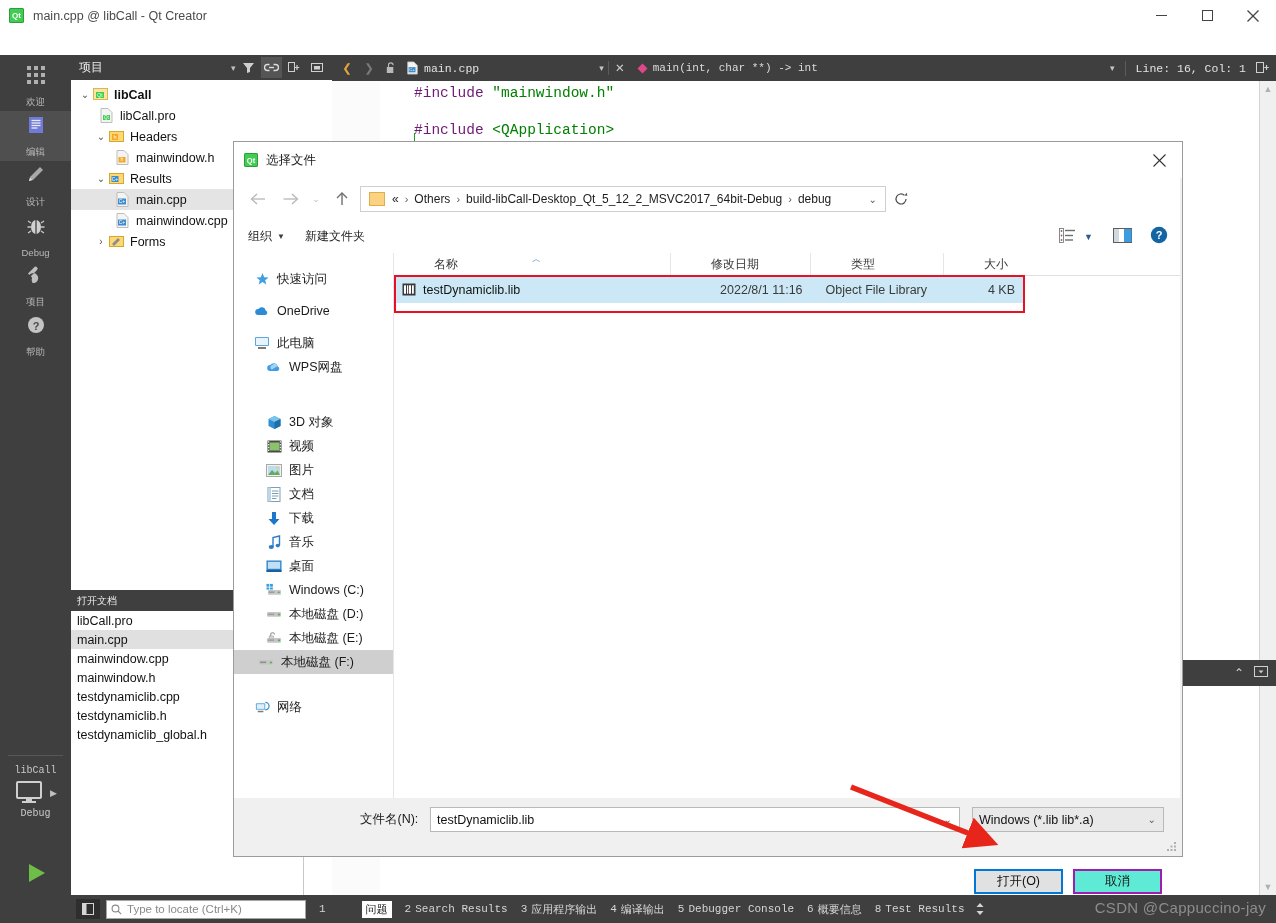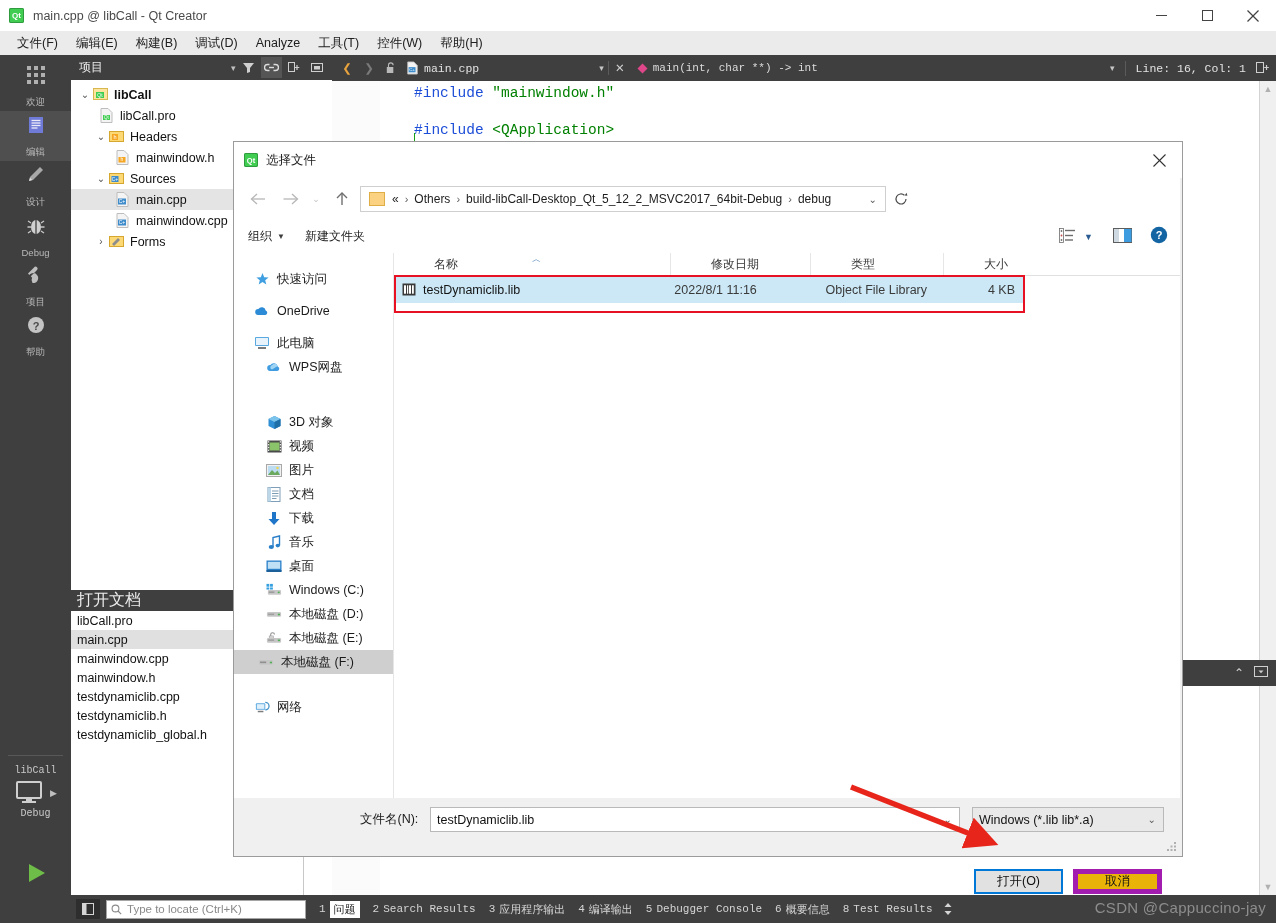"文件(F)" div { html: <div> <div>文件(F)</div> <div>编辑(E)</div> <div>构建(B)</div> <div>调试(D)</div> <div>Analyze</div> <div>工具(T)</div> <div>控件(W)</div> <div>帮助(H)</div> </div> -> none }
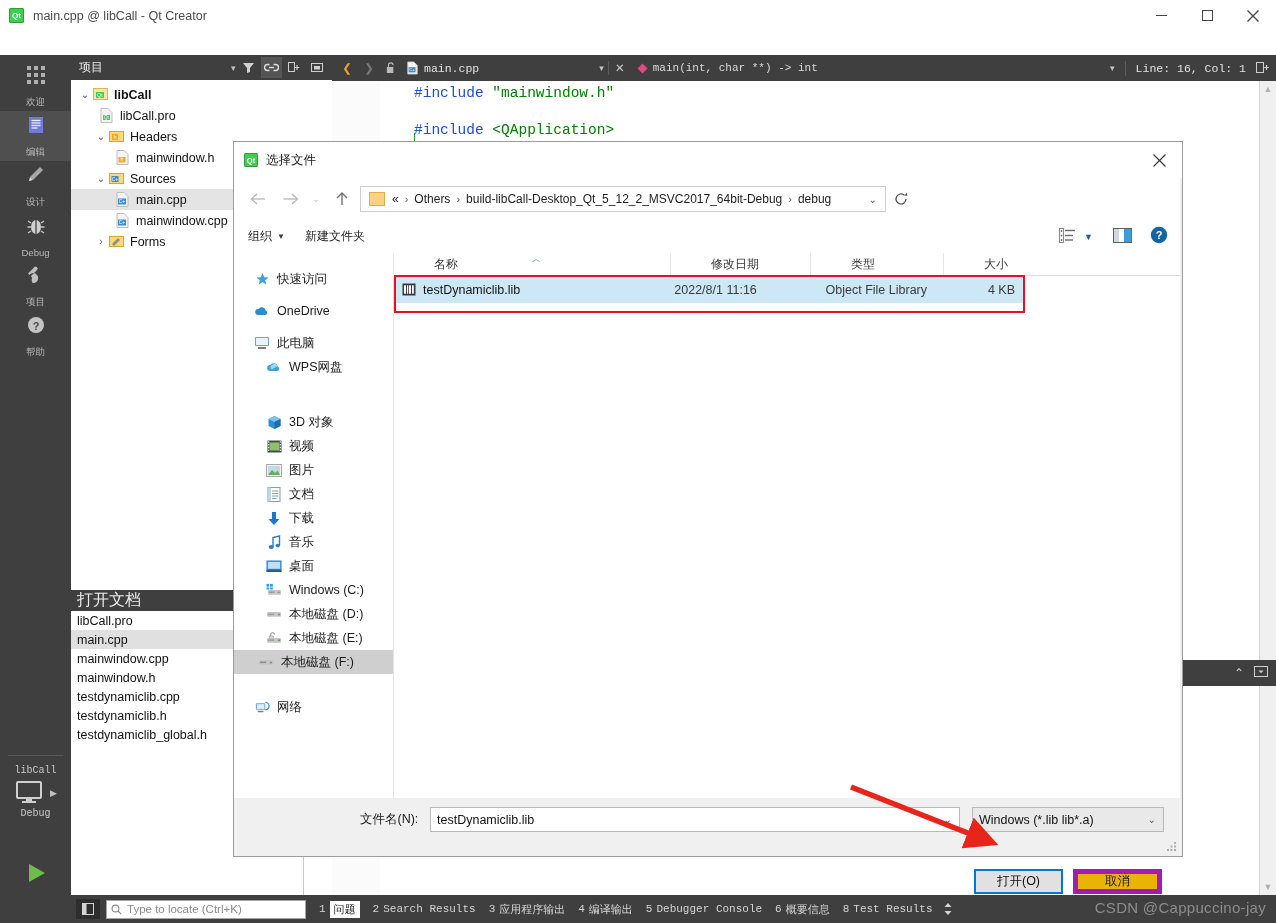"#include" .kw-pre { color: #1d4ed8 -> #701a75 }
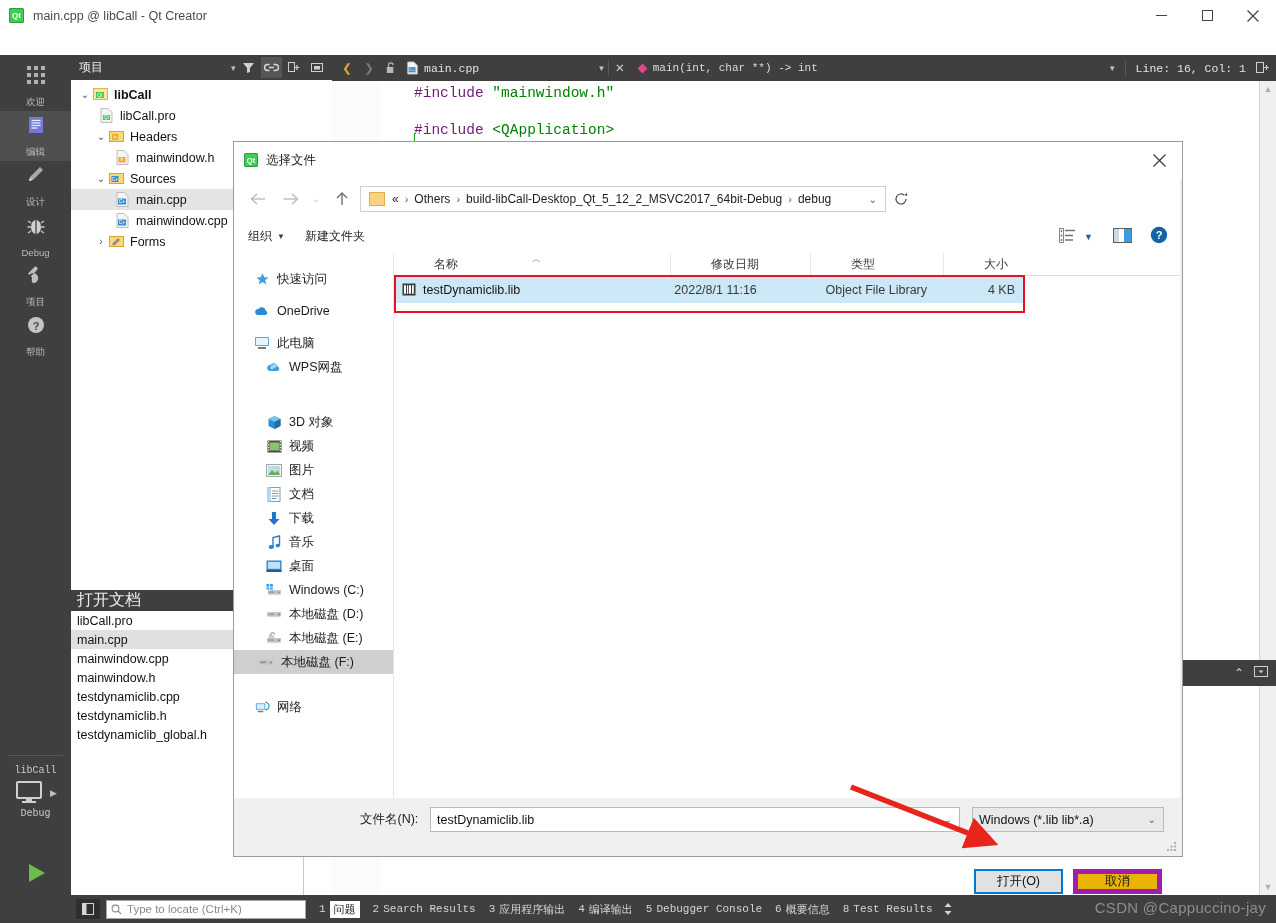"Sources" span.tree-label { text: Sources -> Results }
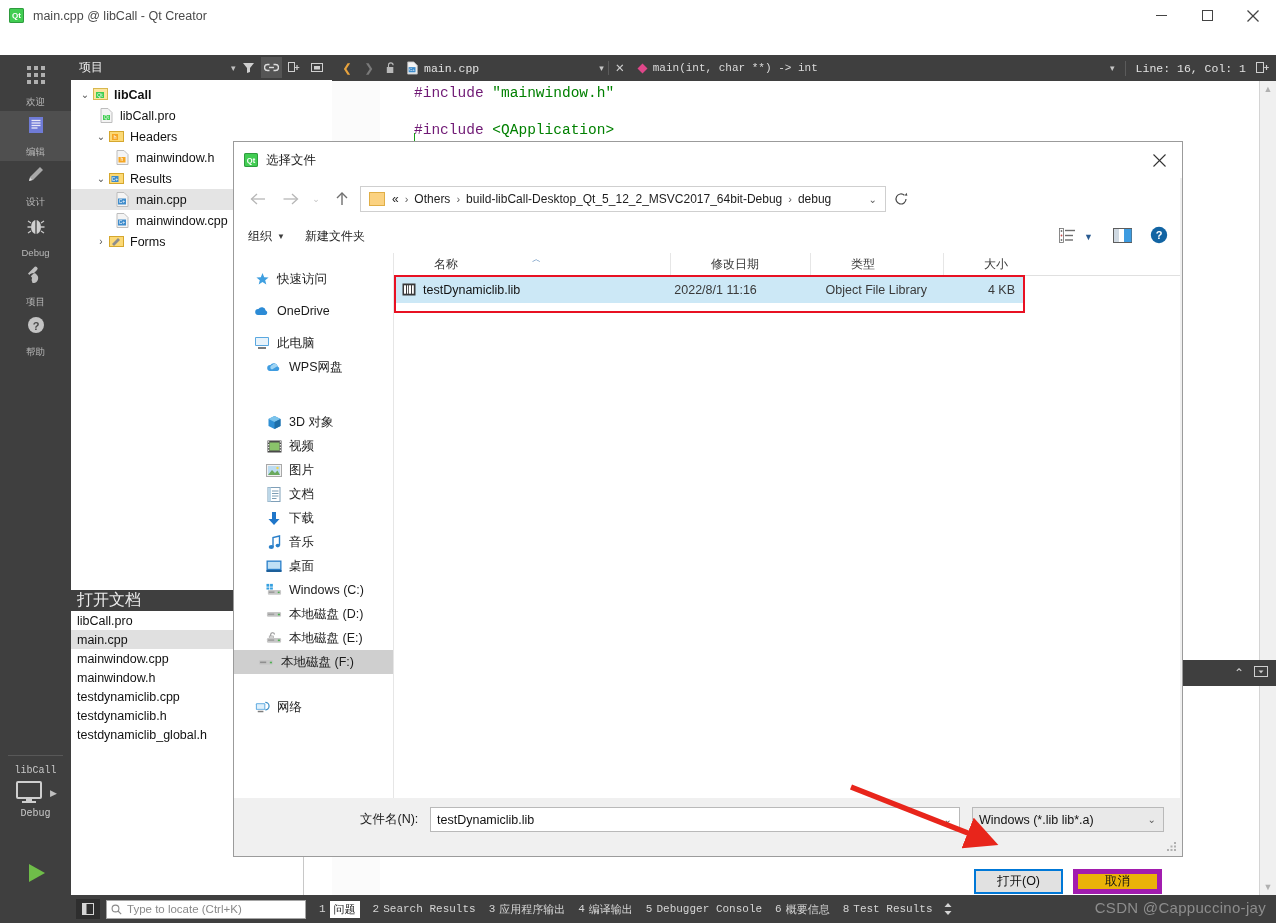"2022/8/1 11:16" div.fr-cell { text-align: none -> right }
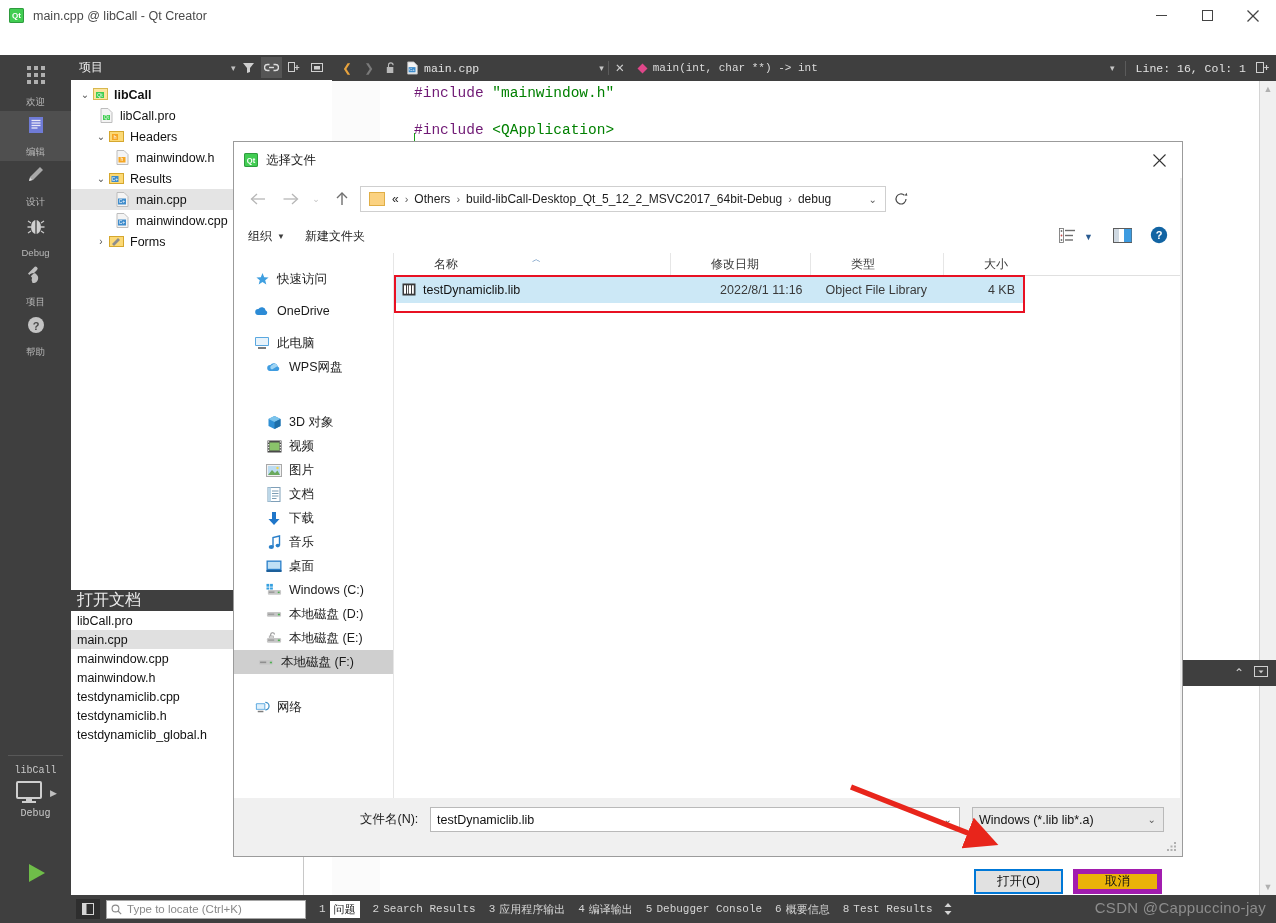"打开文档" #open-docs-hdr { font-size: 16px -> 10px }
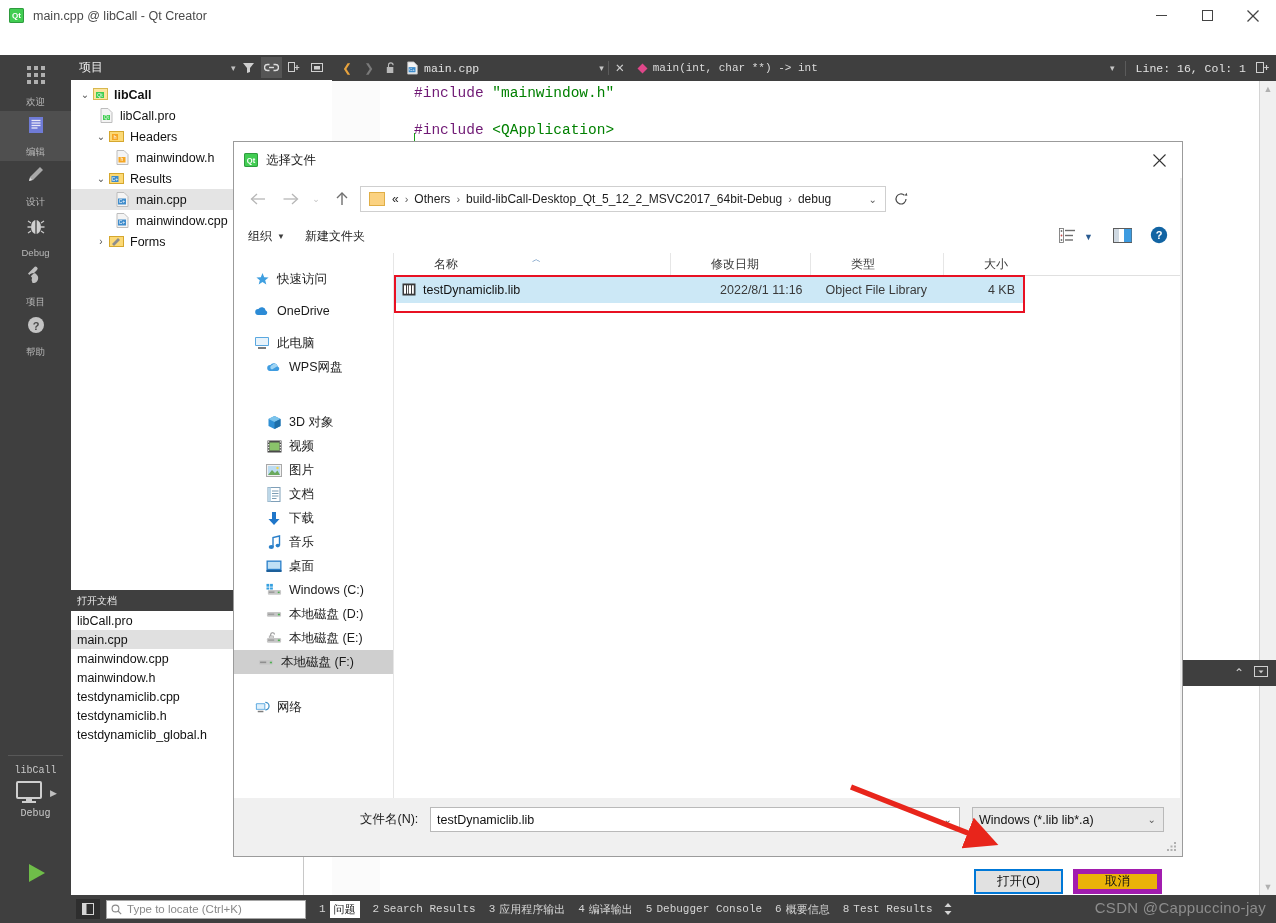"取消" .fd-btn { background: #eab308 -> #5eead4; border: 5px solid #a21caf -> 2px solid #a21caf }
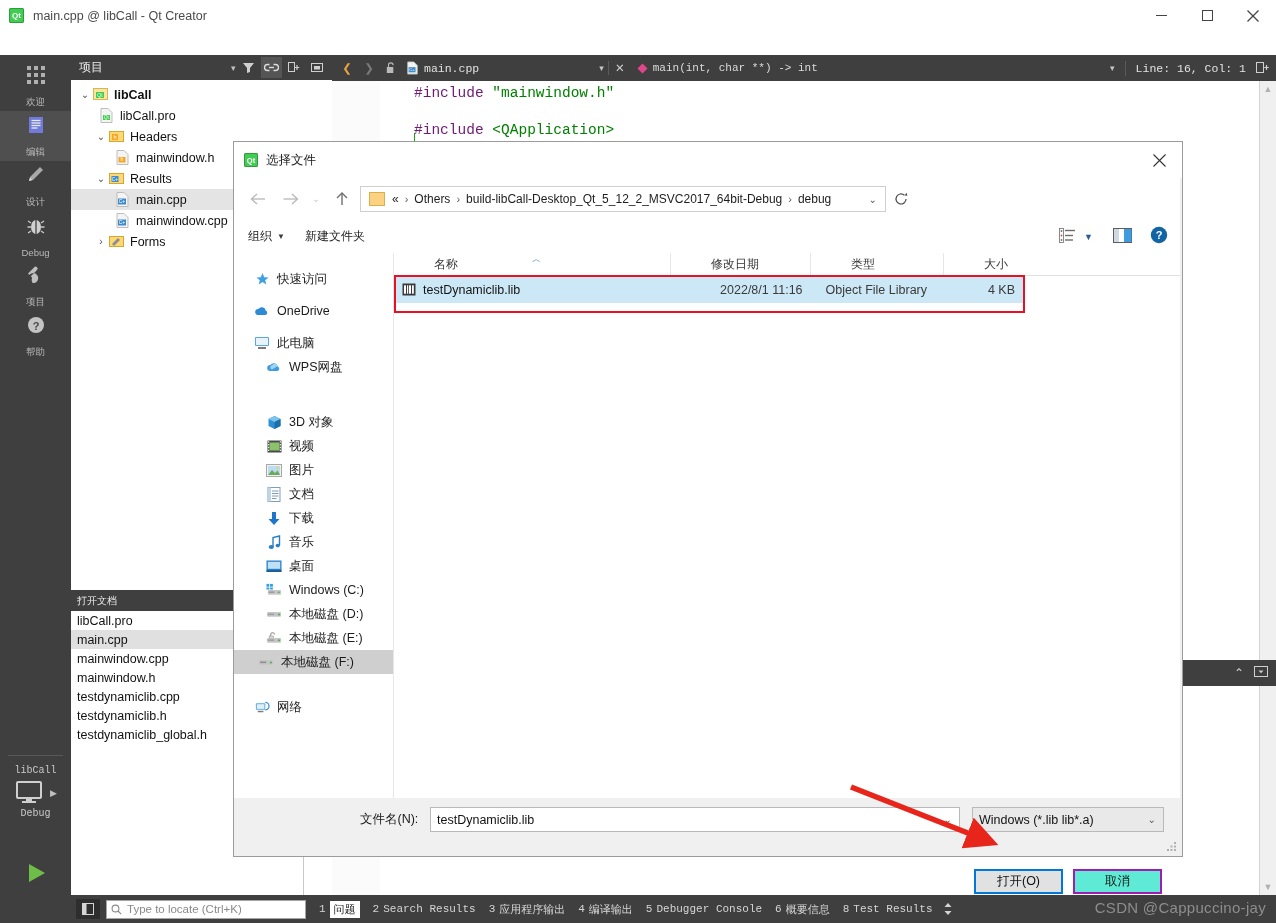"问题" .sb-badge { margin-left: none -> 32px }
